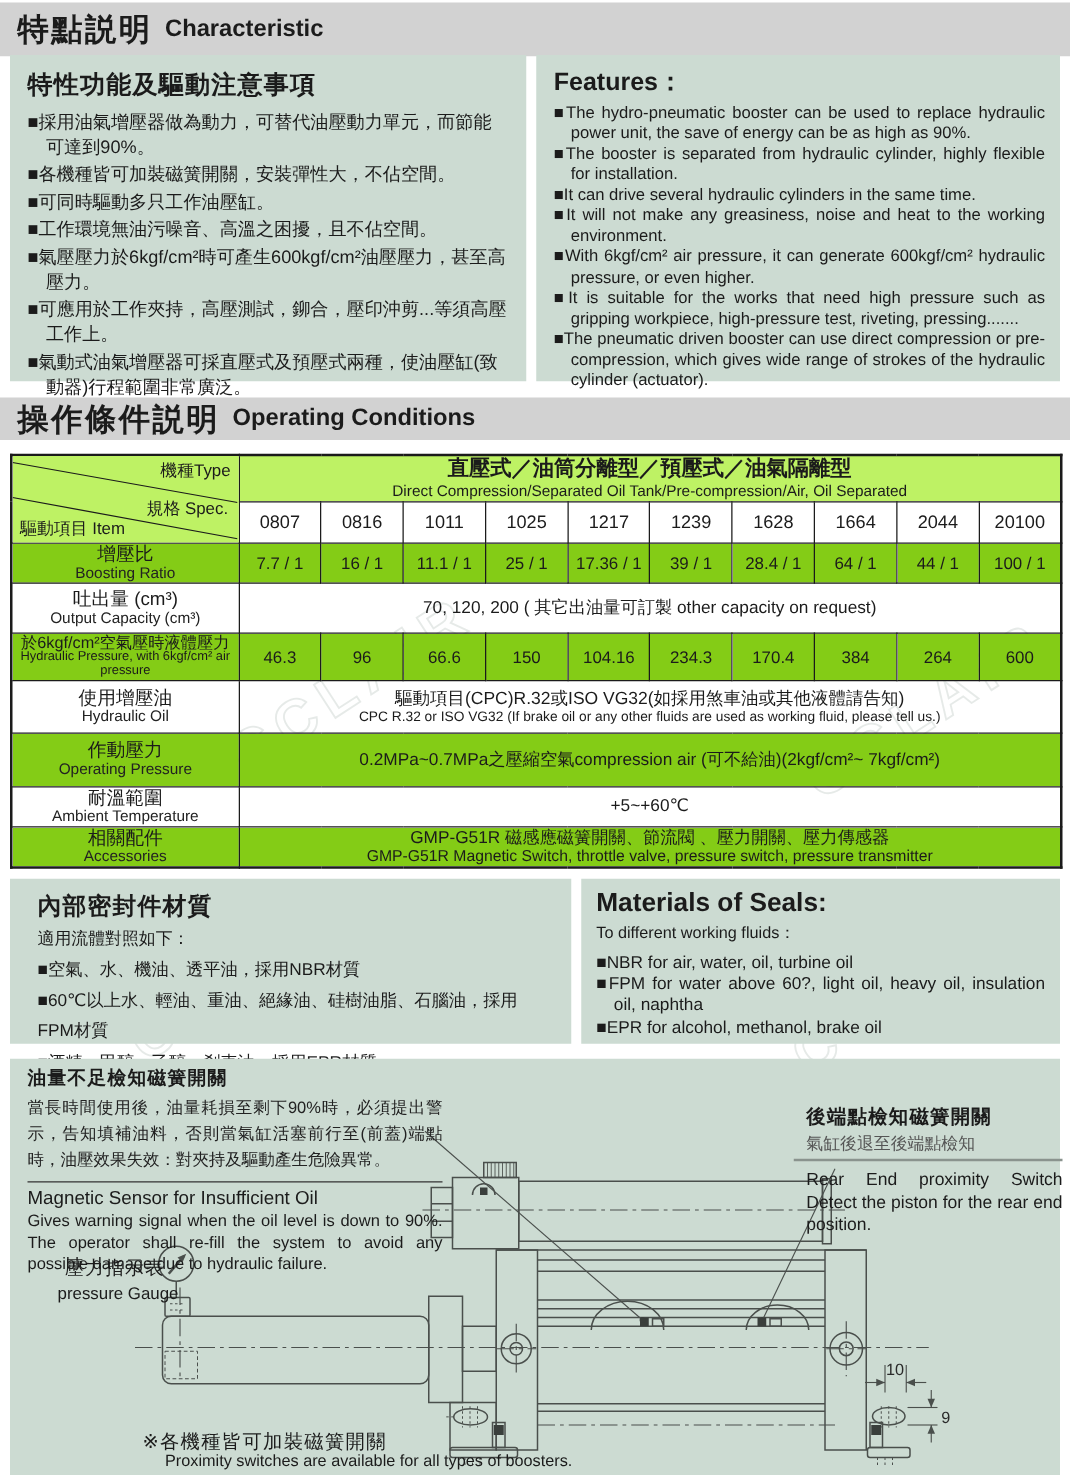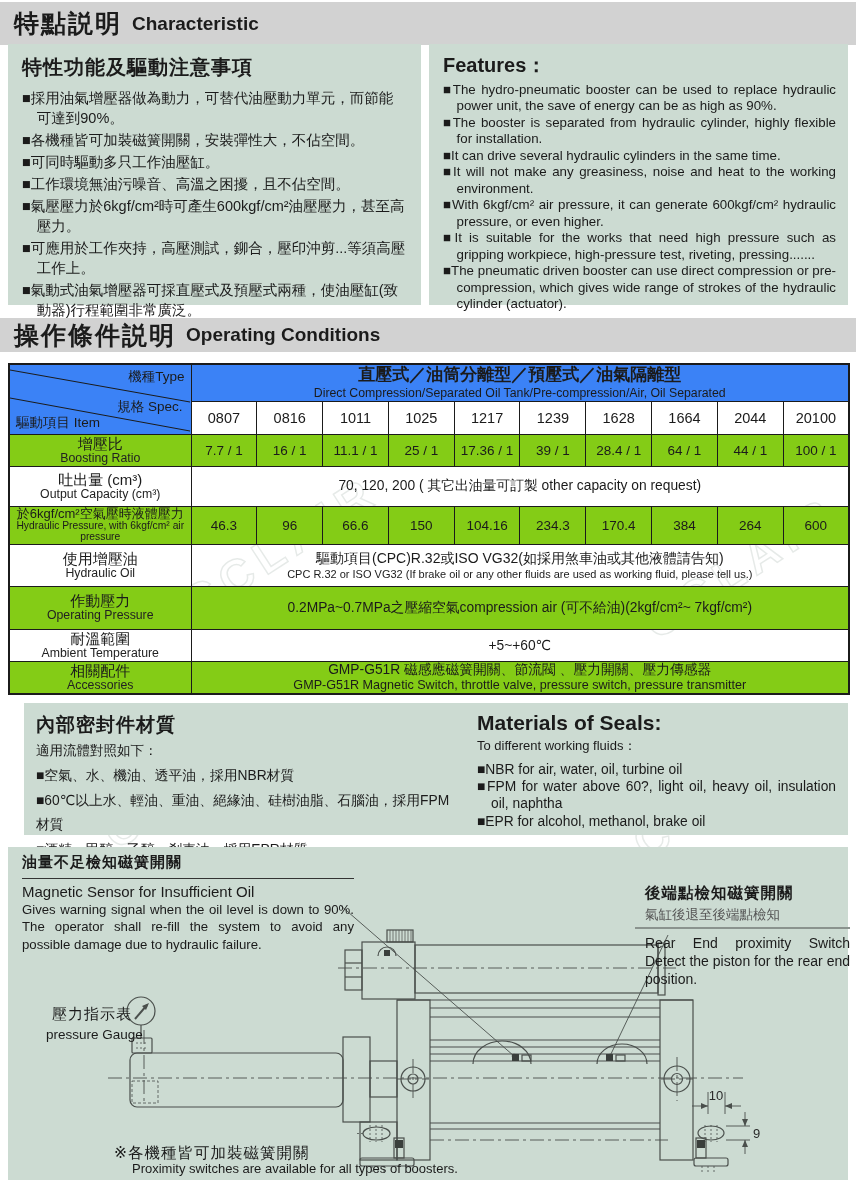"機種Type" td.gray { background: #3b82f6 -> #bef264 }
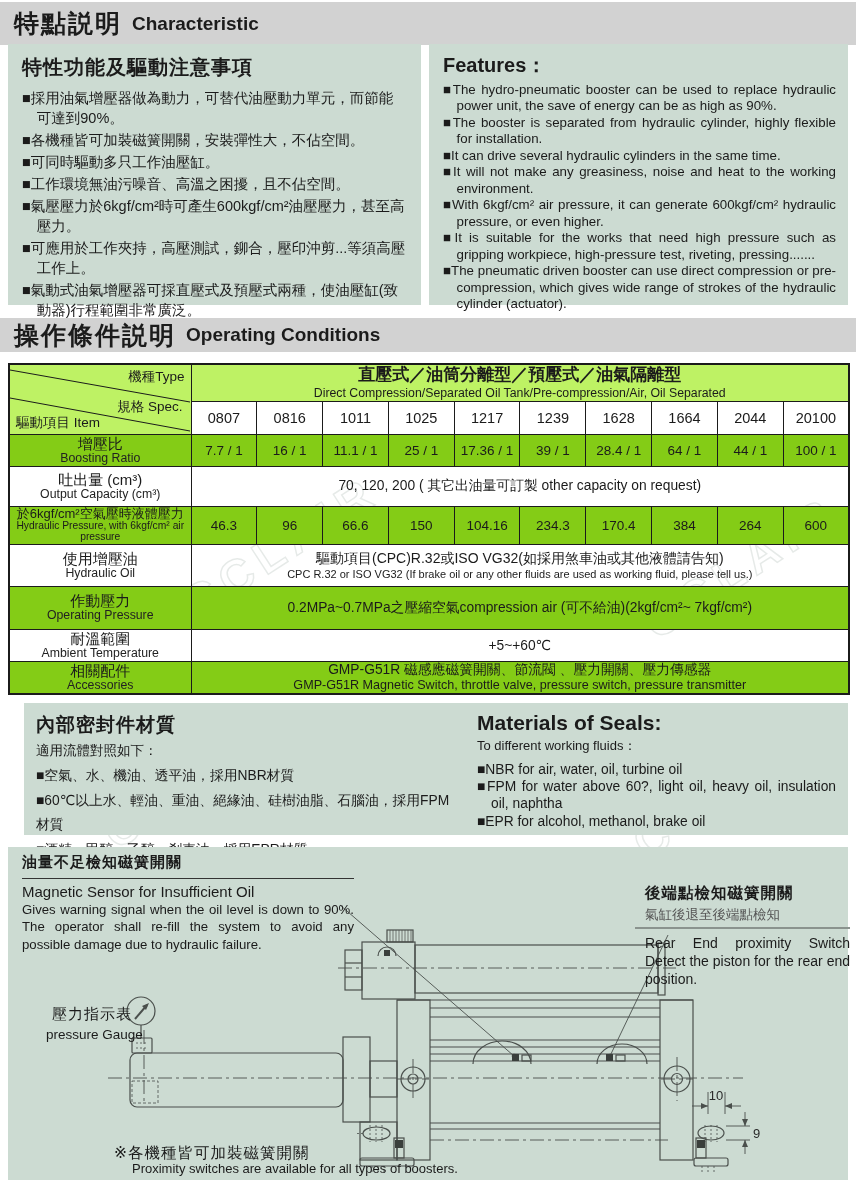"內部密封件材質" #seal-zh { left: 24px -> 8px; padding: 9px 12px -> 9px 22px }
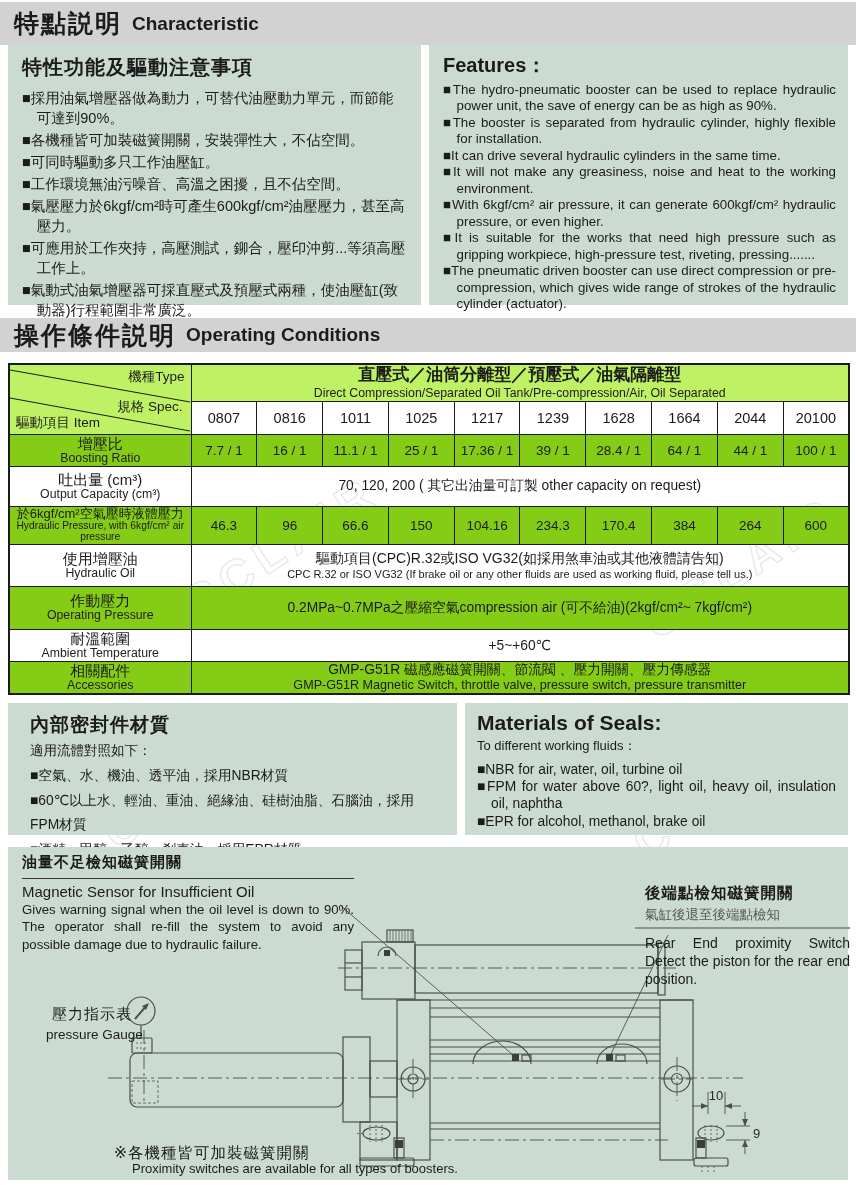"當長時間使用後，油量耗損至剩下90%時，必須提出警示，告知填補油料，否則當氣缸活" div.b-zh { html: none -> <div>當長時間使用後，油量耗損至剩下90%時，必須提出警示，告知填補油料，否則當氣缸活塞前行至(前蓋)端點時，油壓效果失效：對夾持及驅動產生危險異常。</div> }
